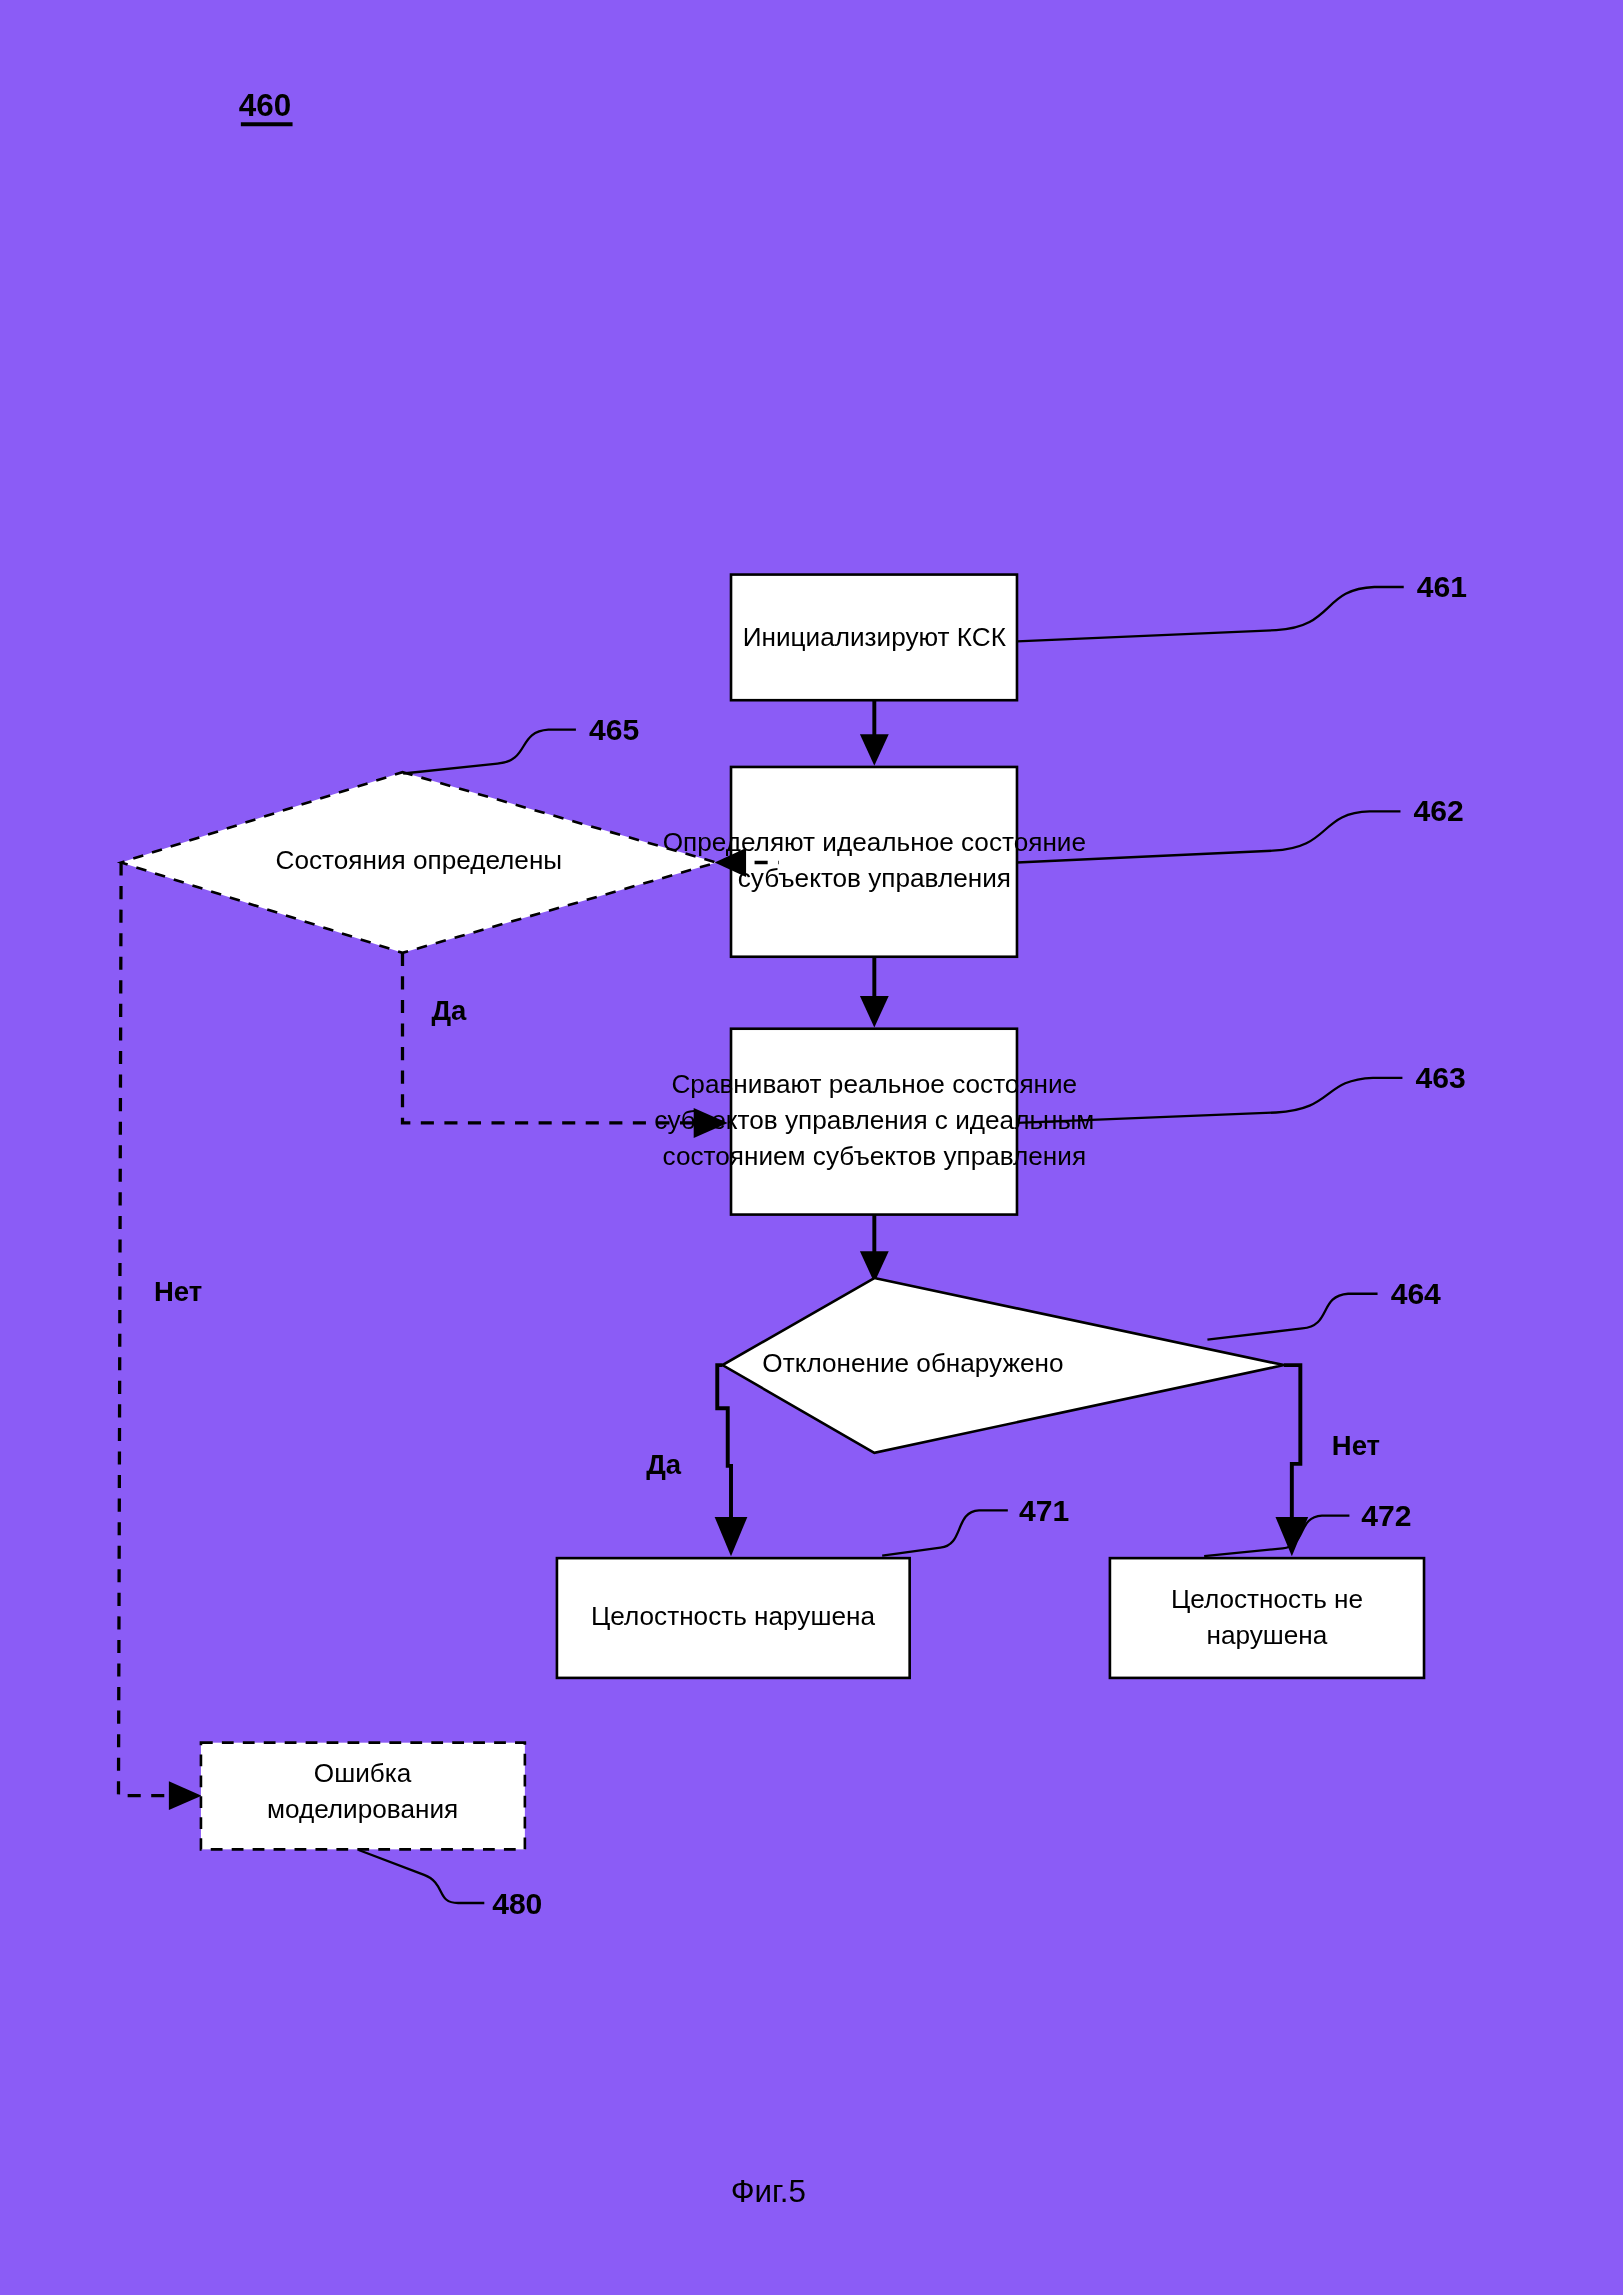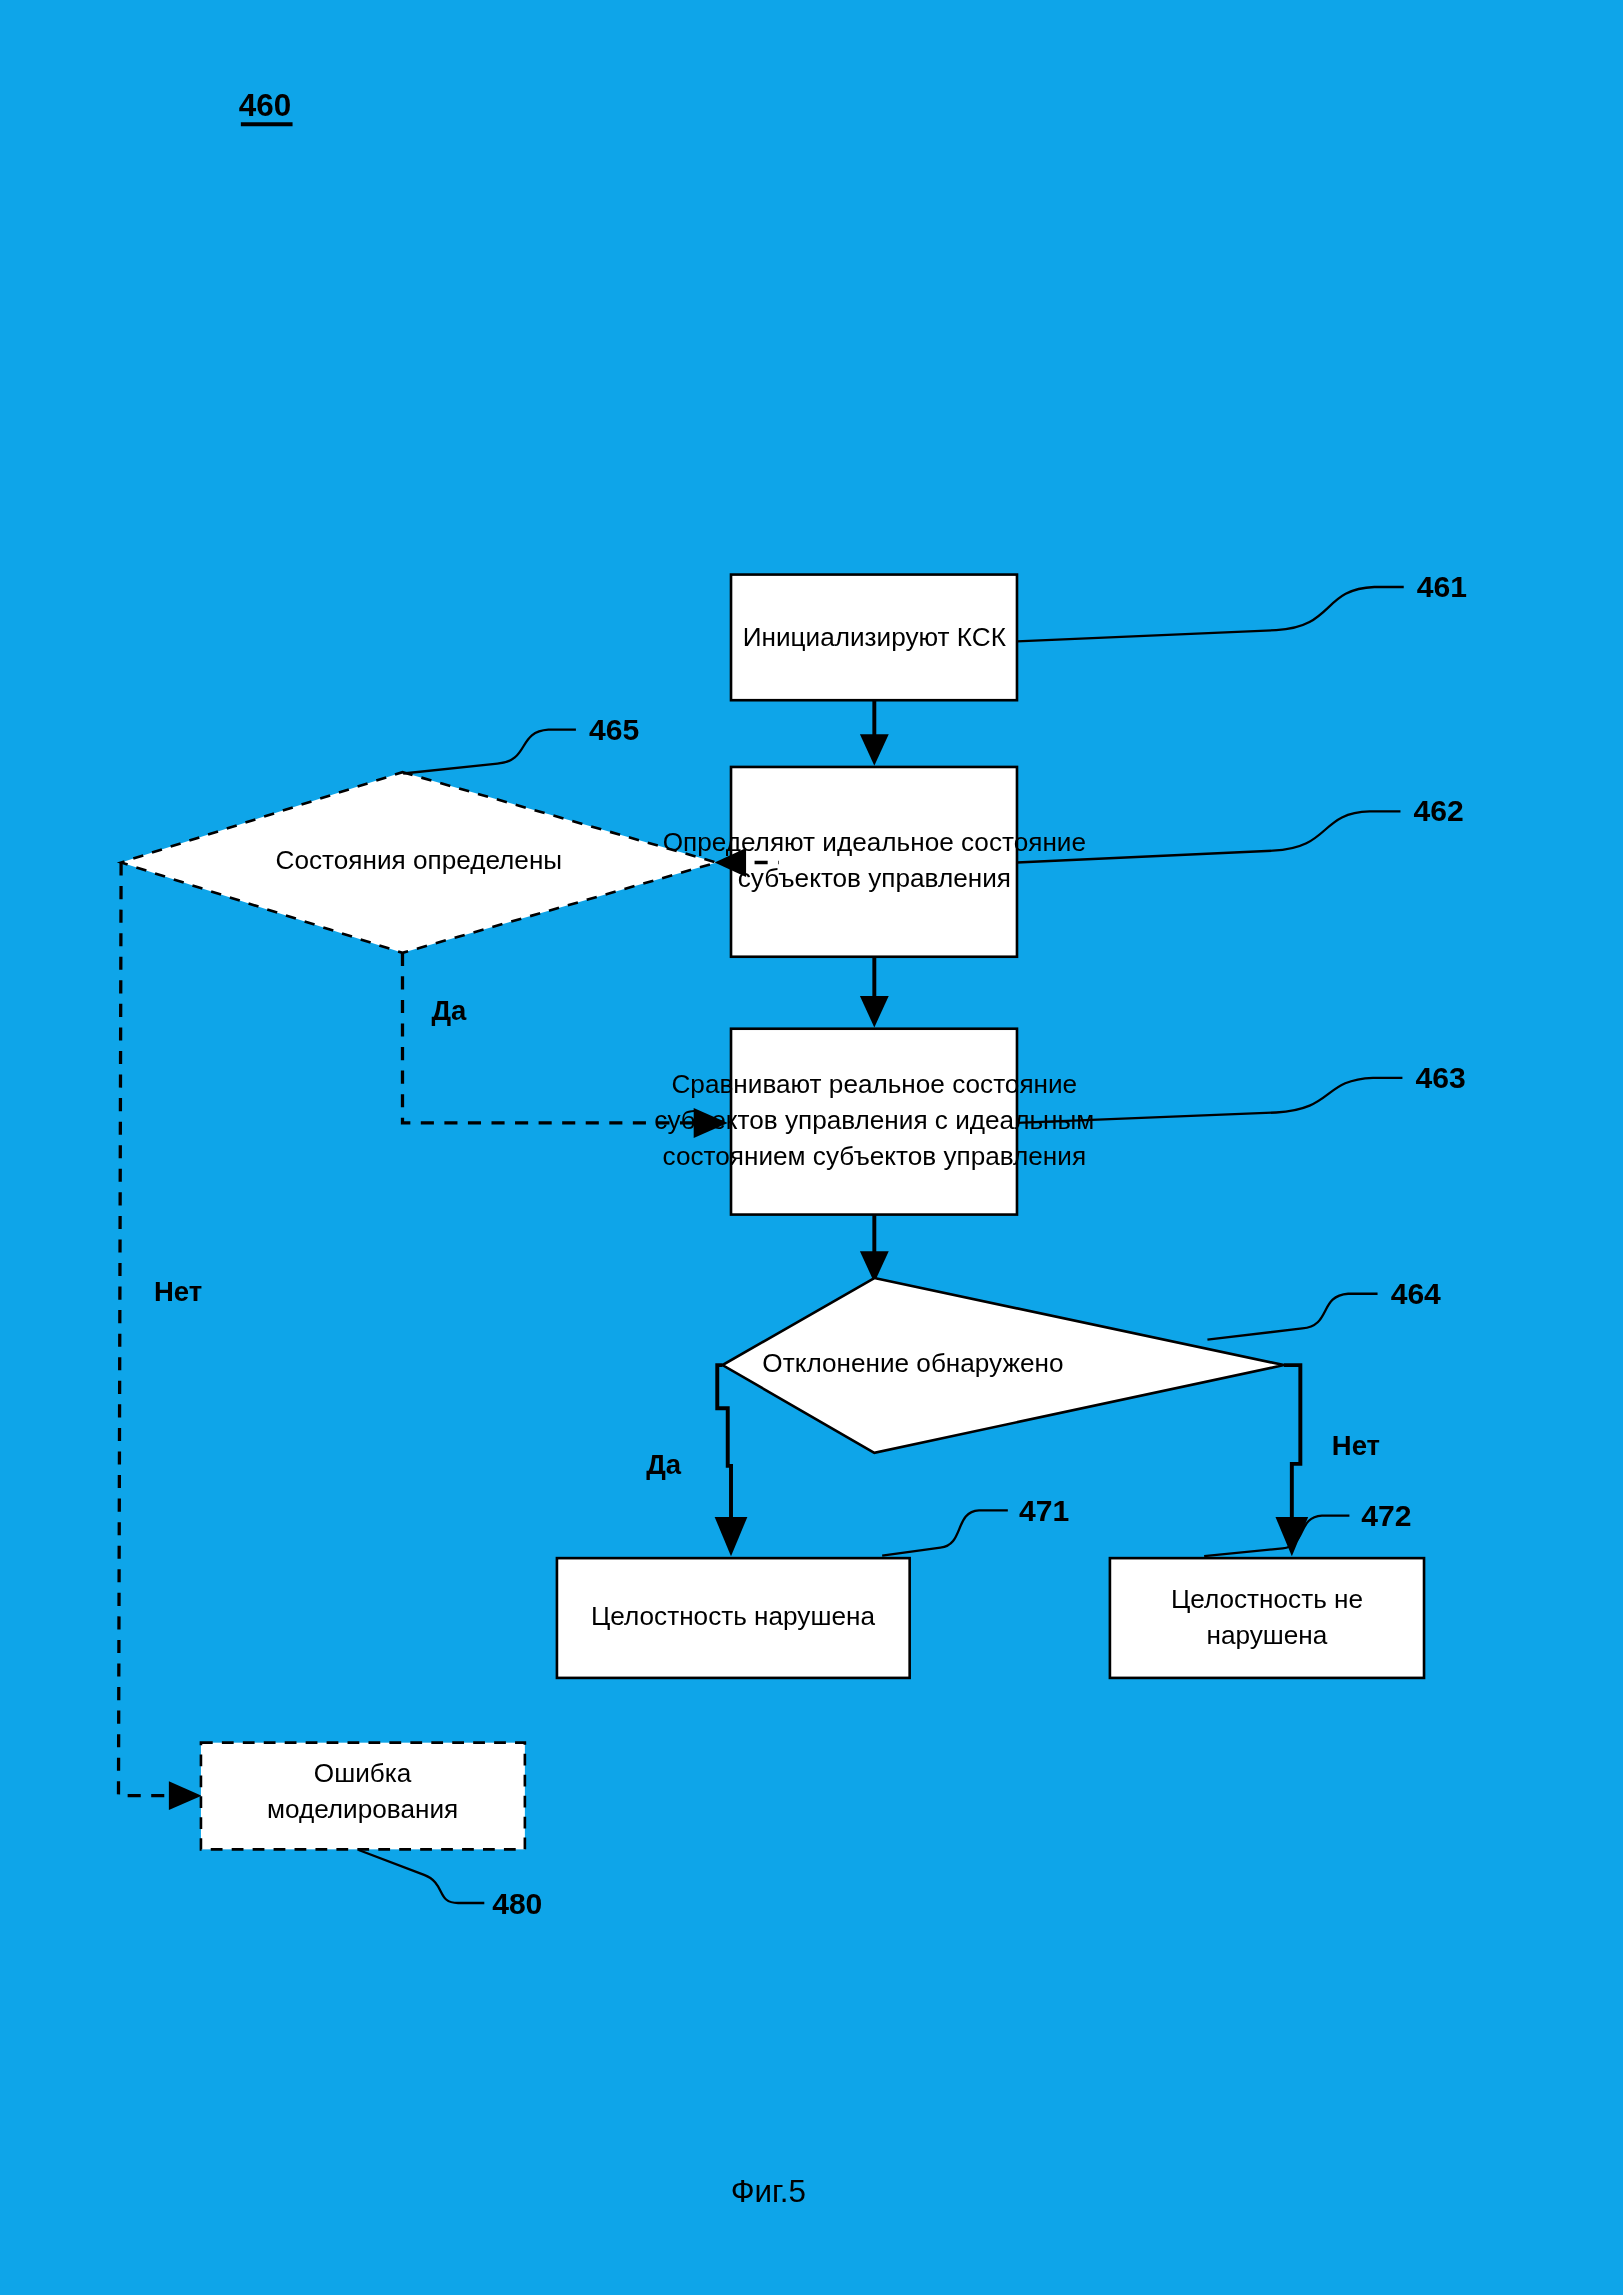"460" #page { background: #0ea5e9 -> #8b5cf6 }
